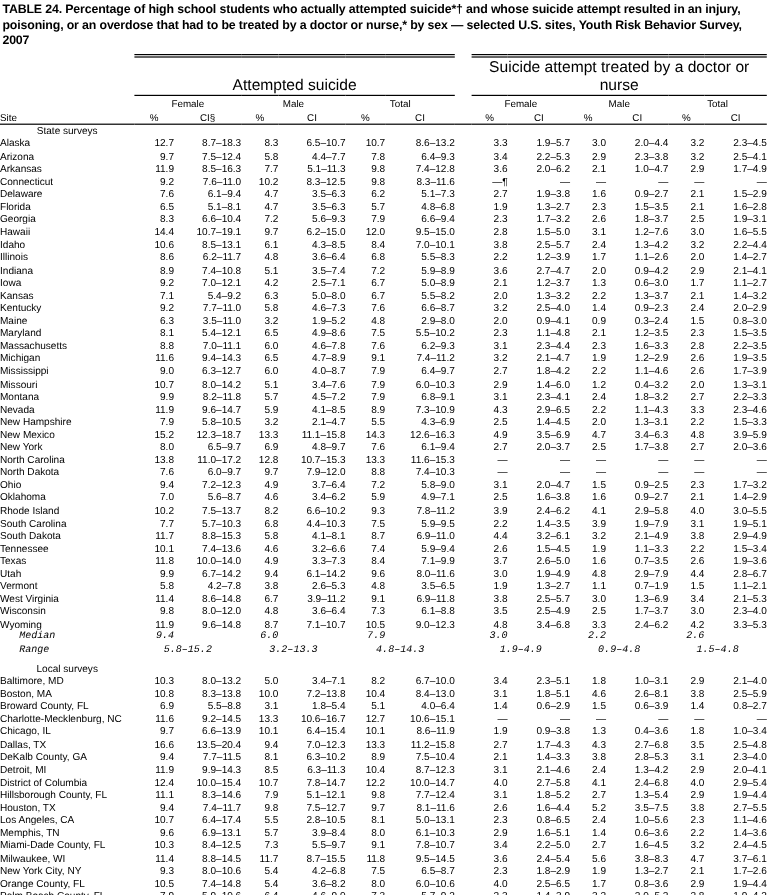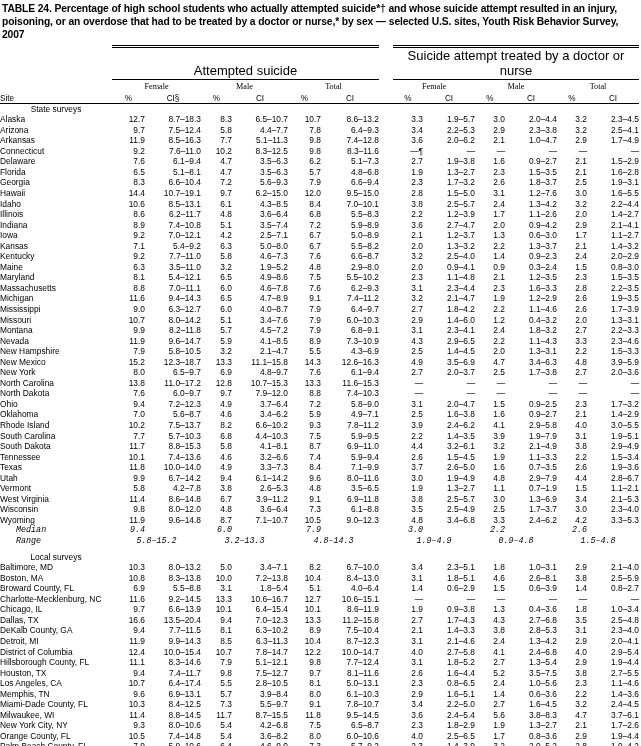"Female" .hdr-sub { font-family: Liberation Serif, serif -> none }
